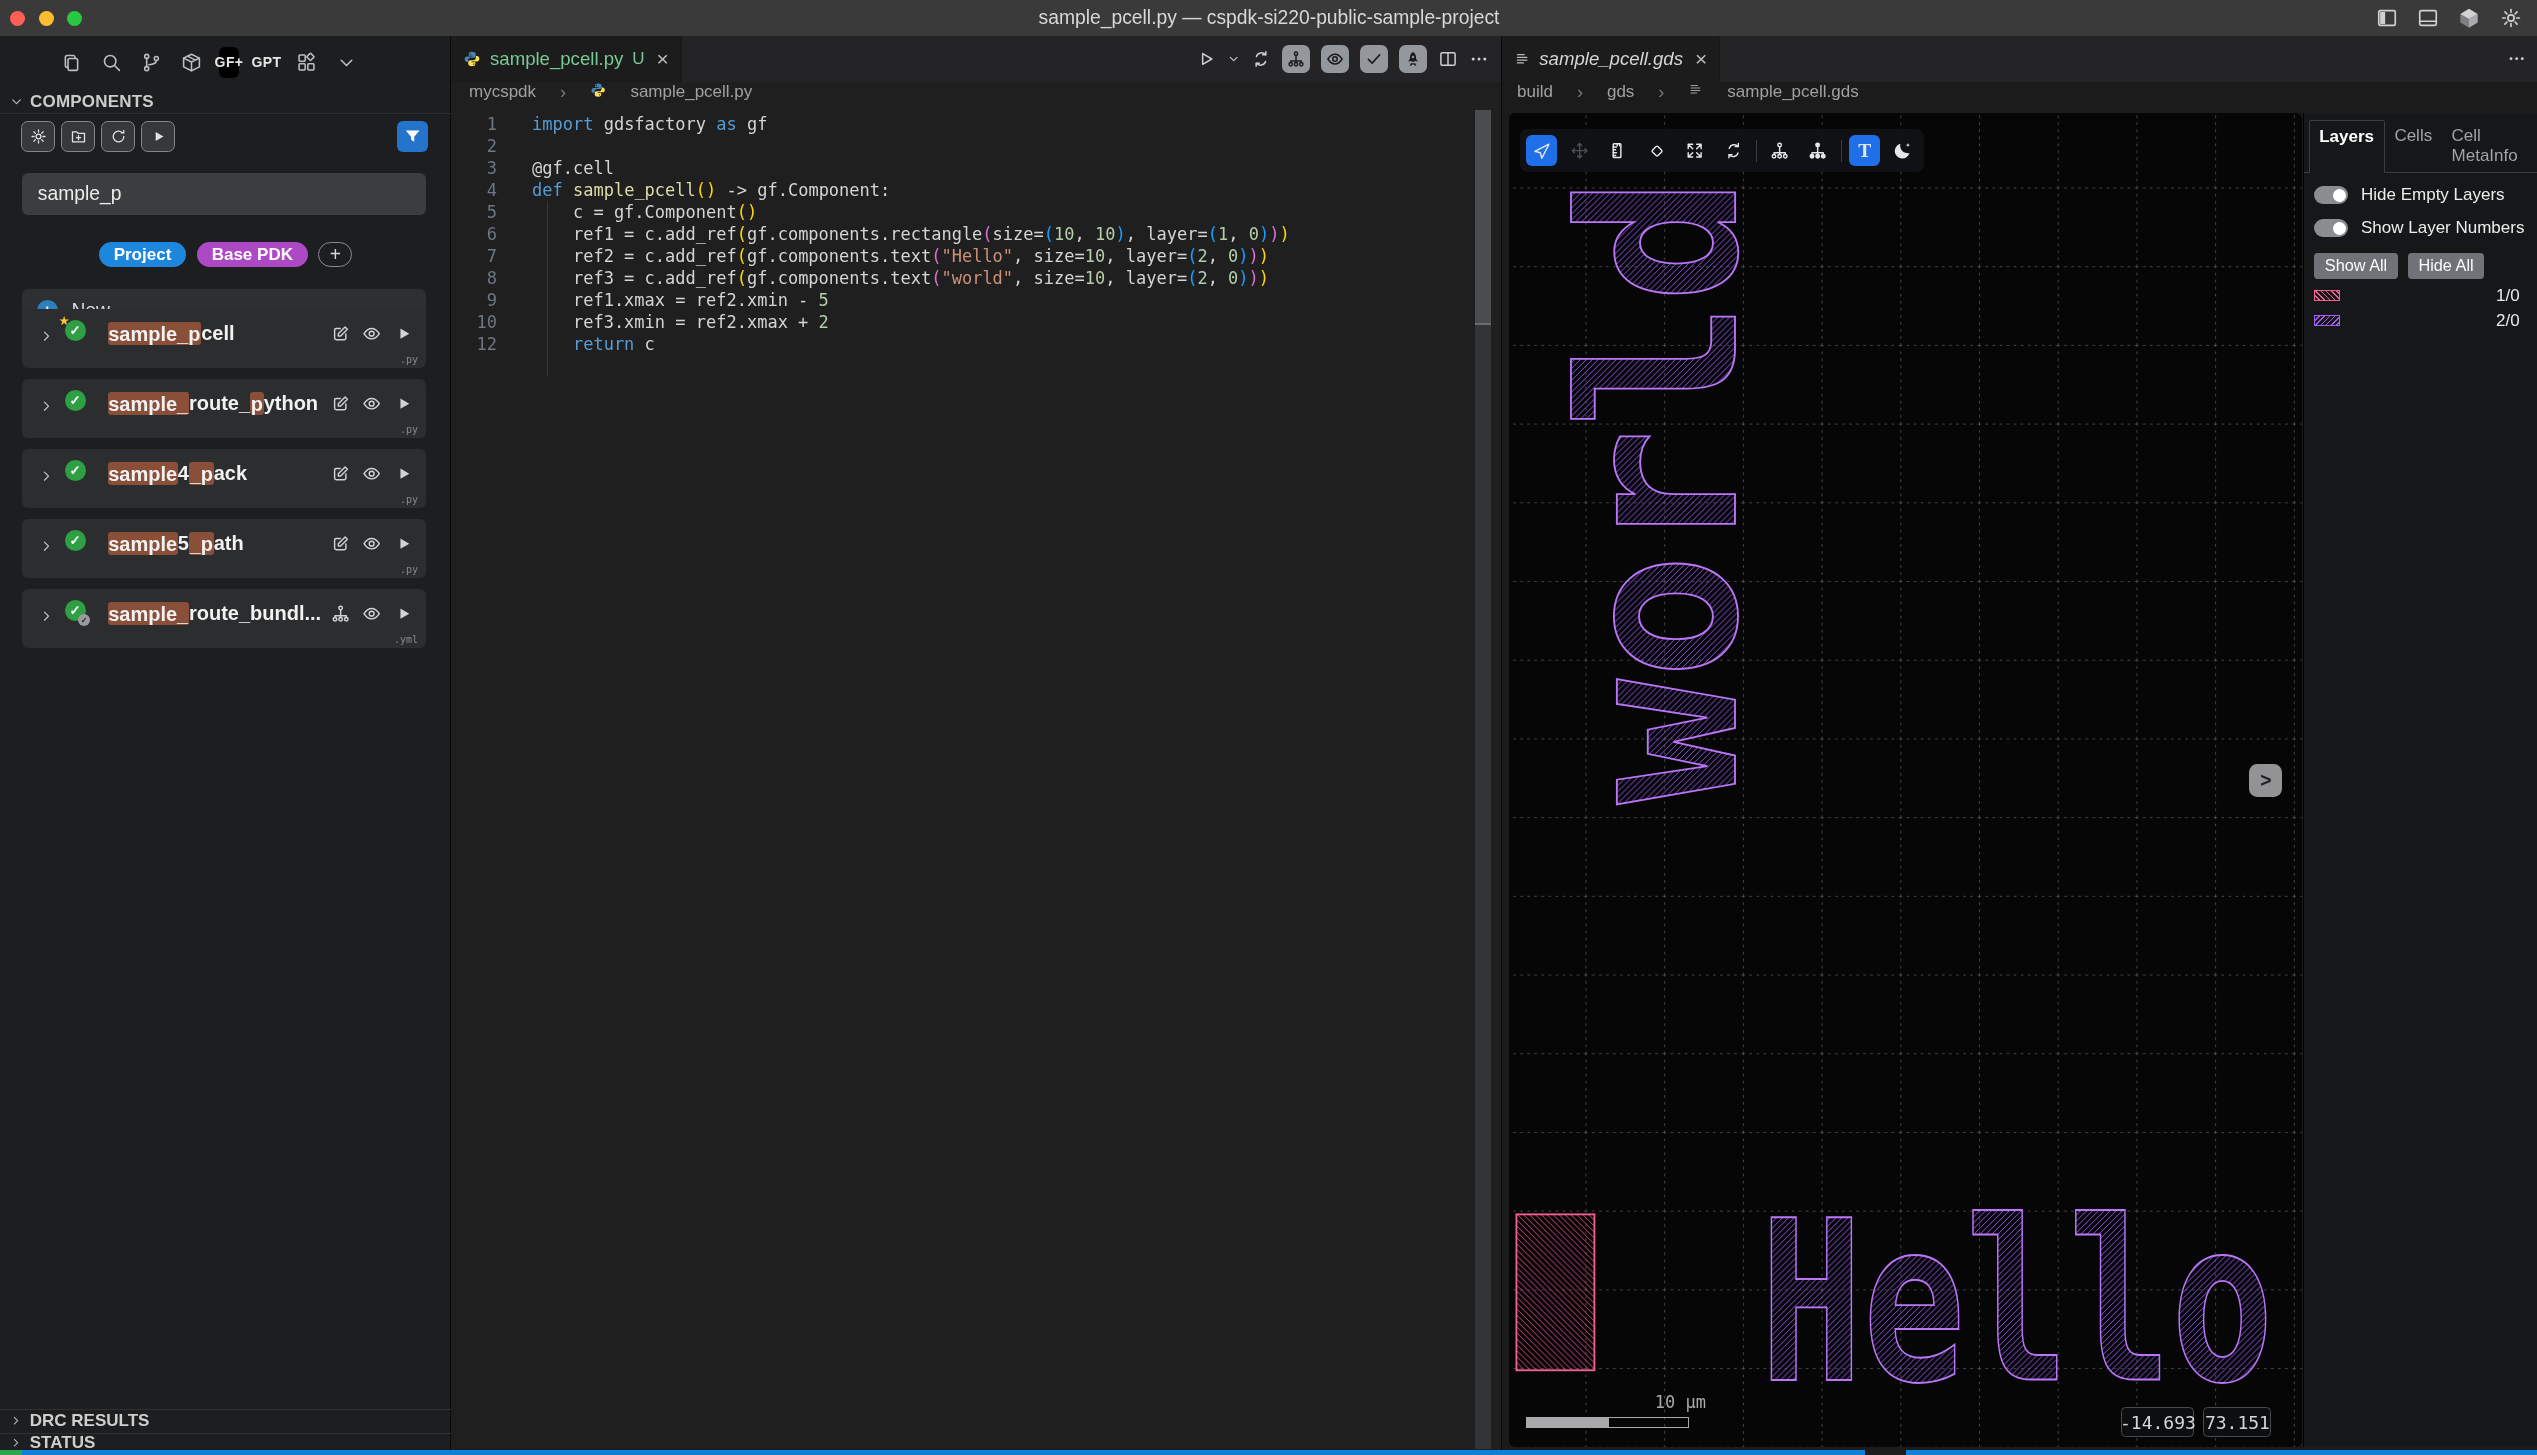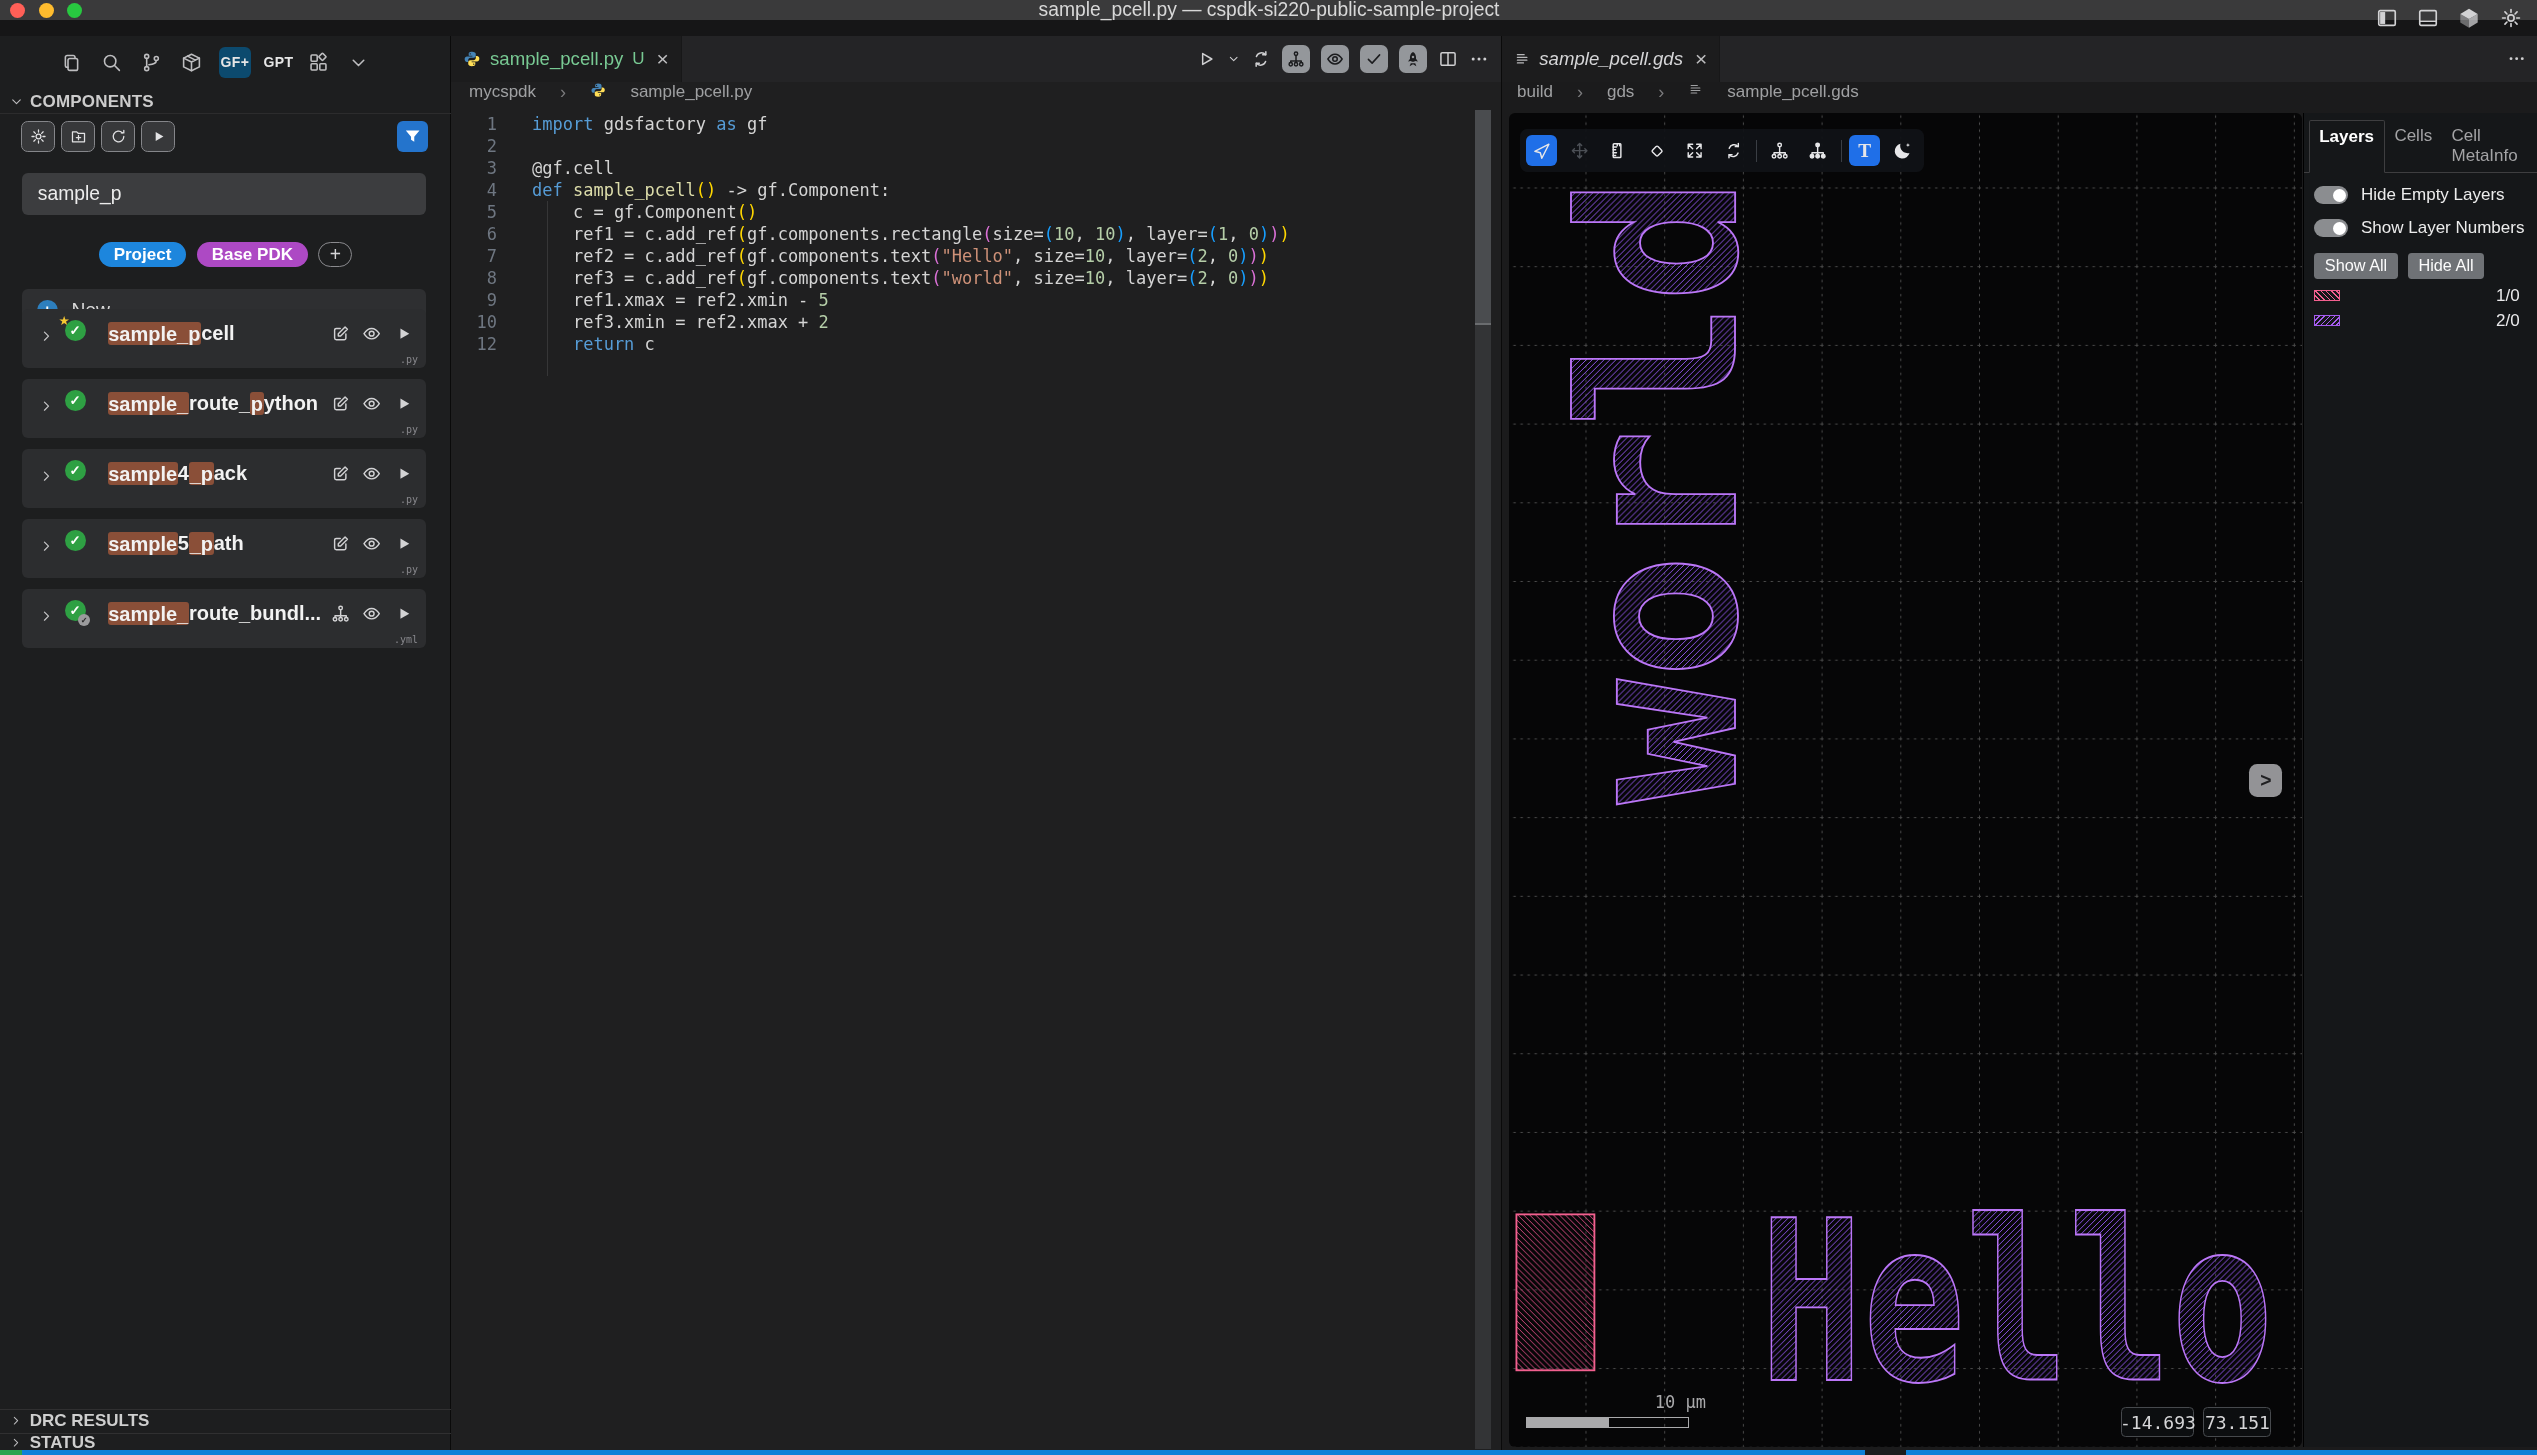"sample_pcell.py —" .titlebar { height: 20px -> 36px }
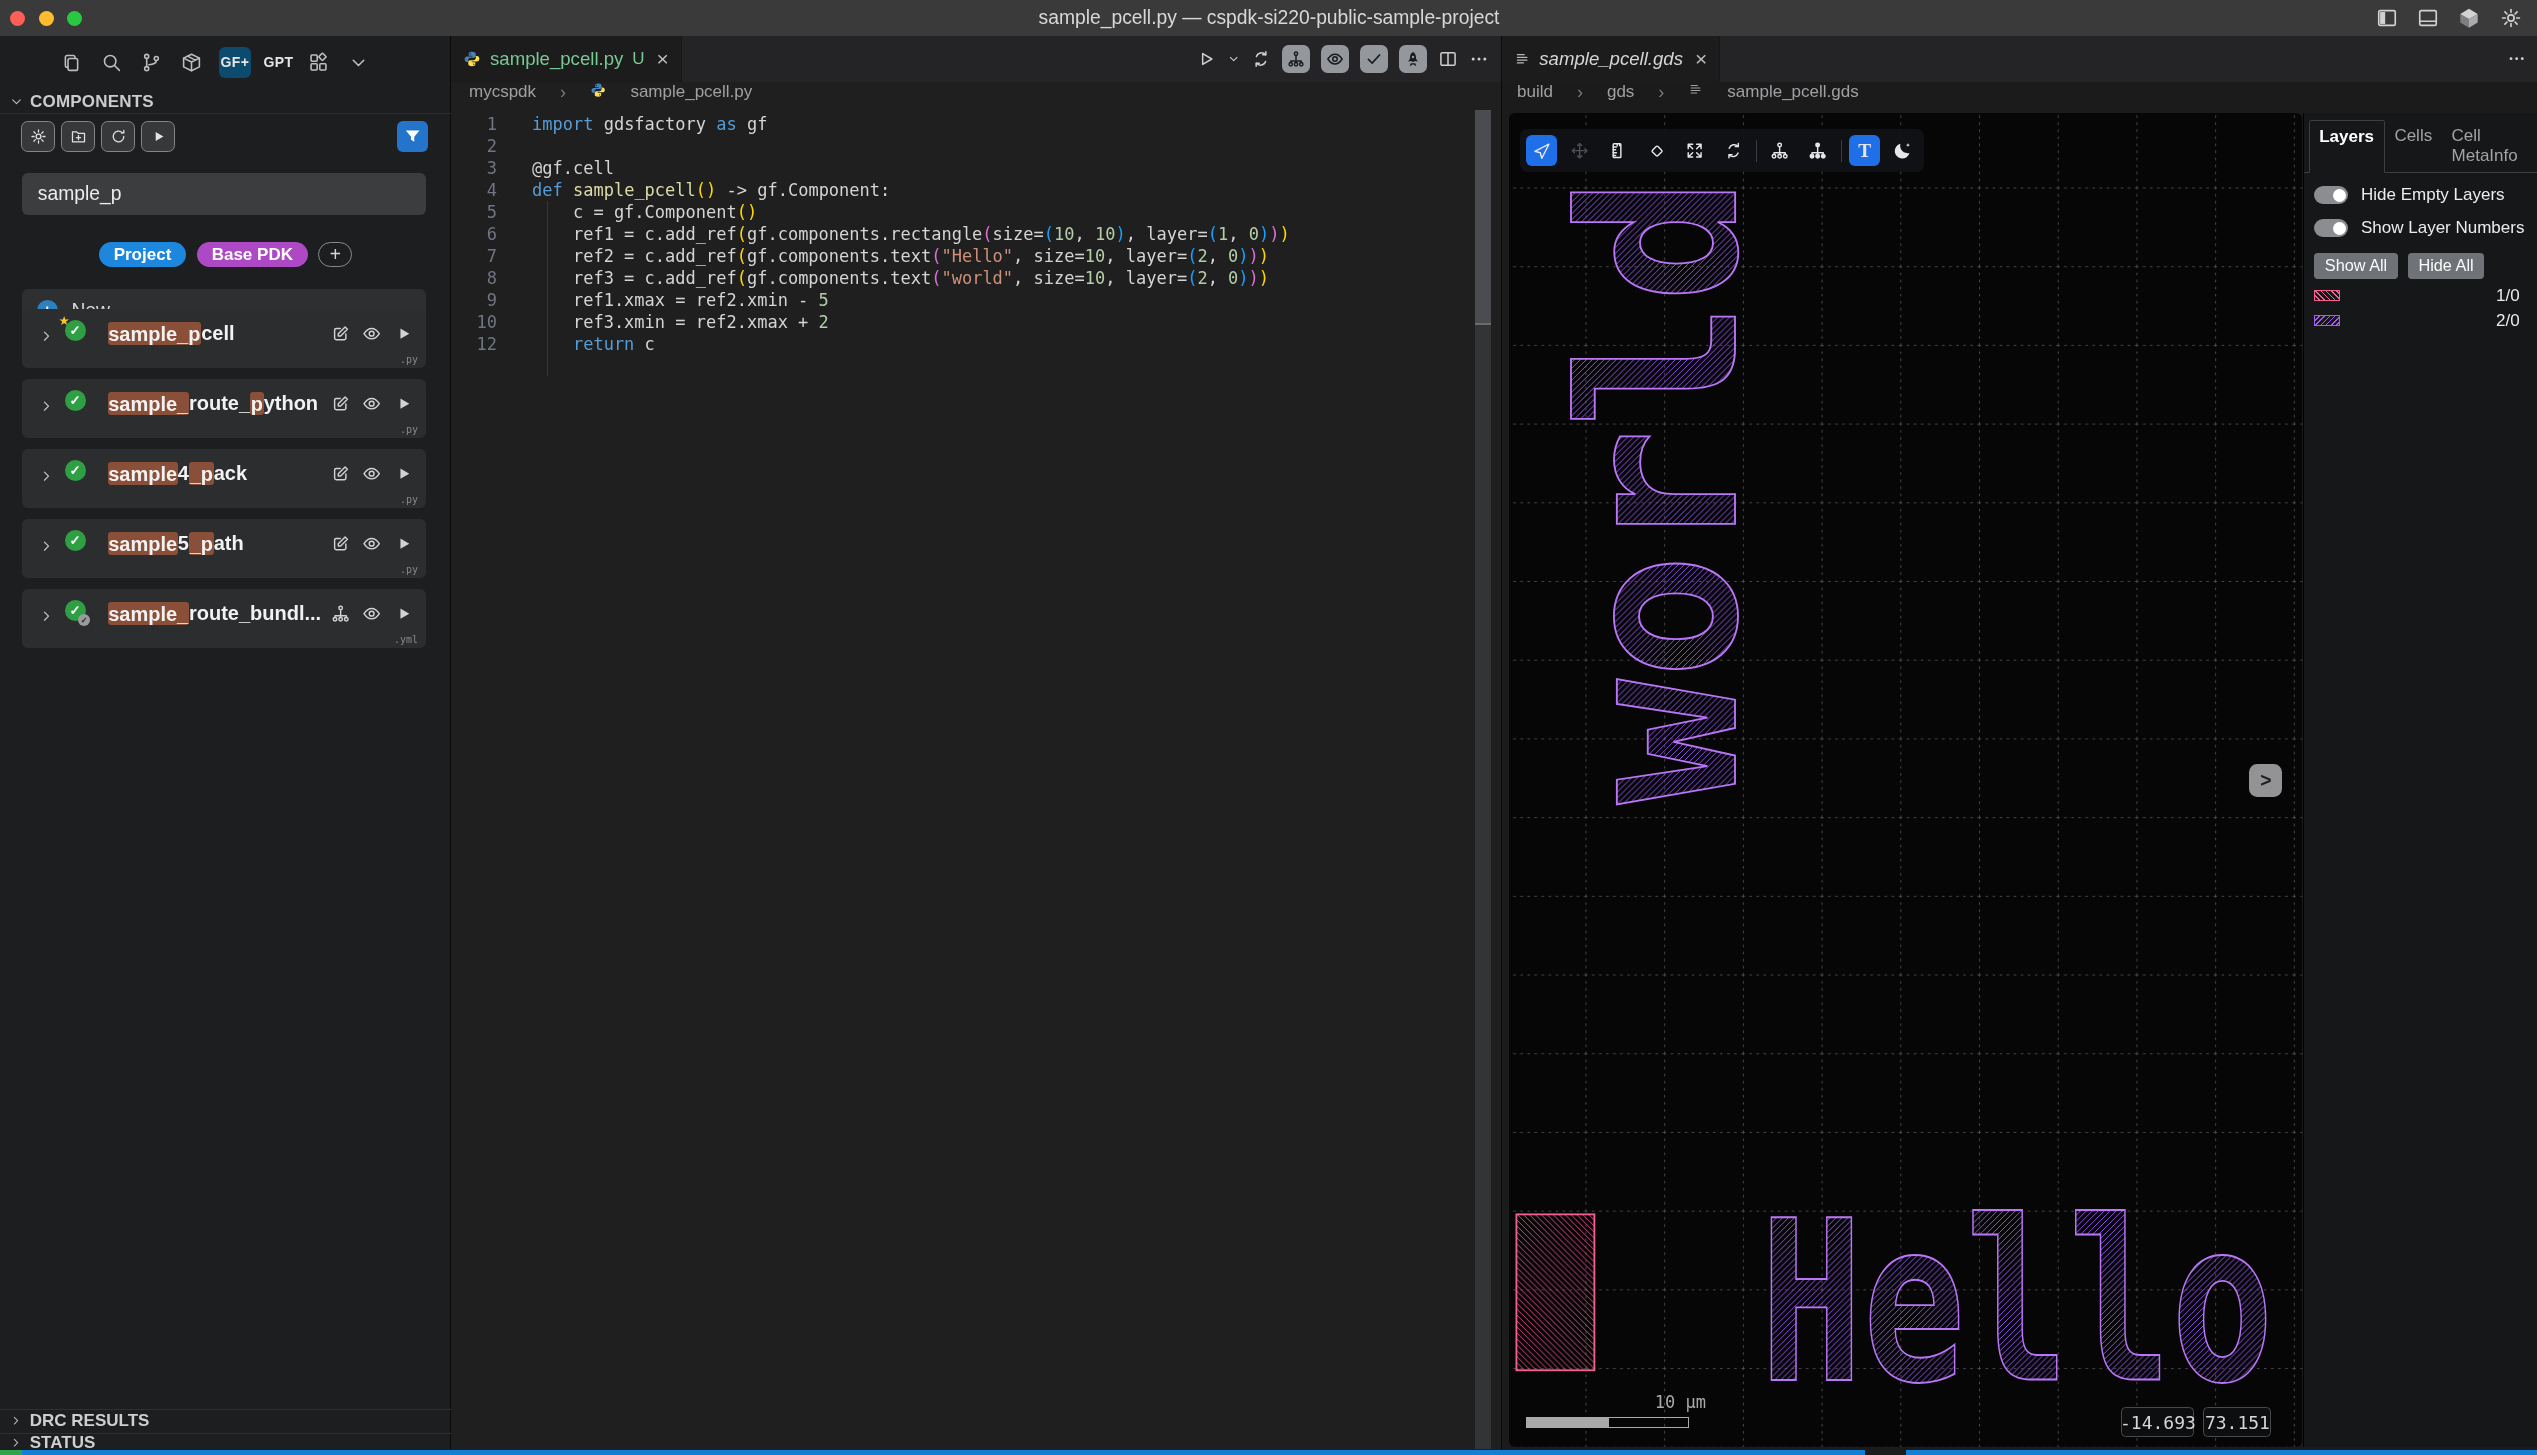"GF+" .act-item.active { background: #0c4a6e -> #000000; width: 32px -> 20px }
